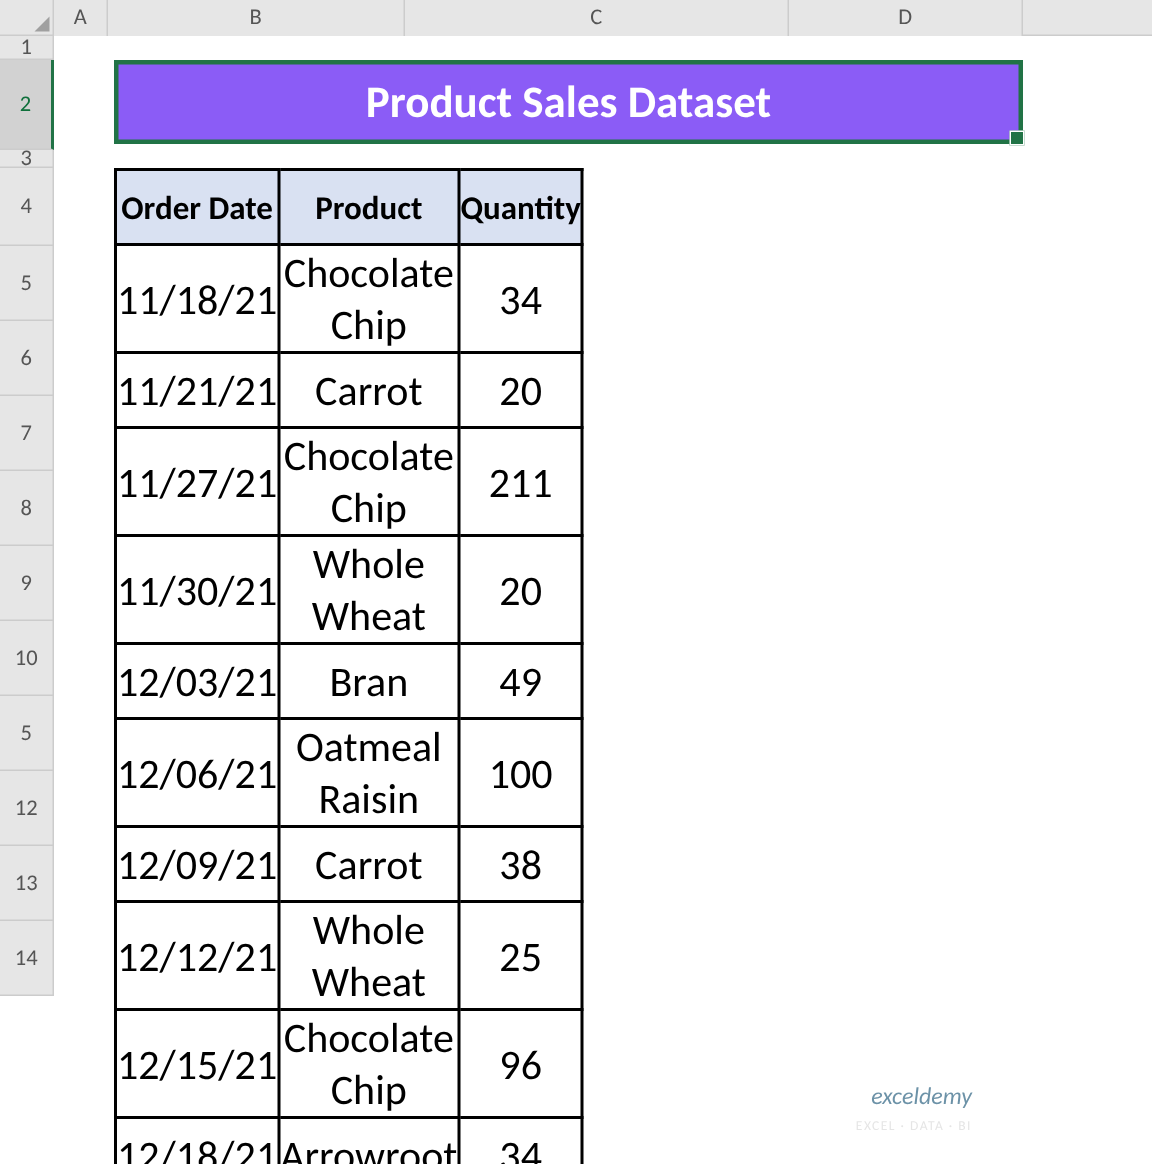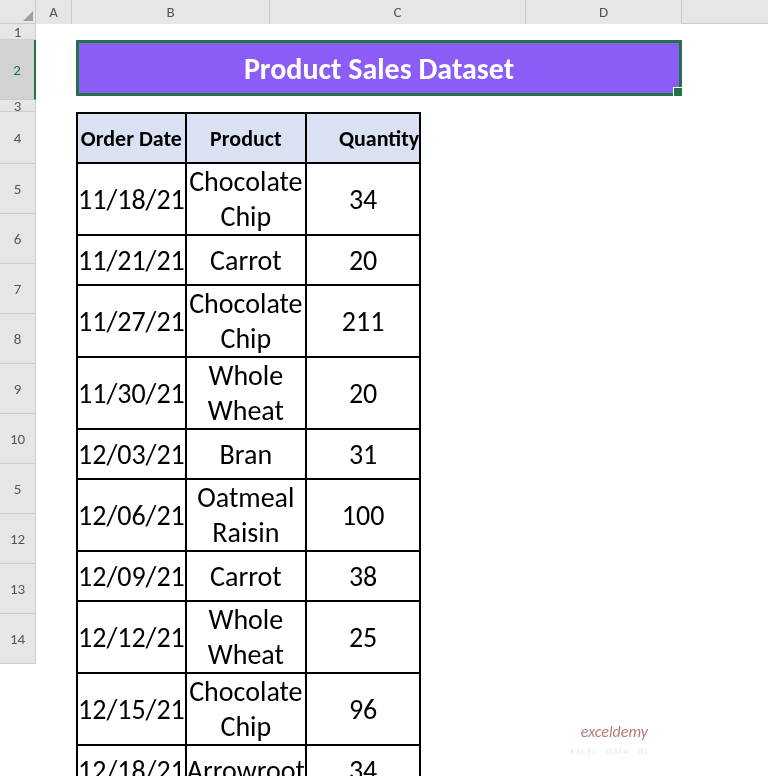"Quantity" .data-table .col-d { padding-left: 32px -> none }
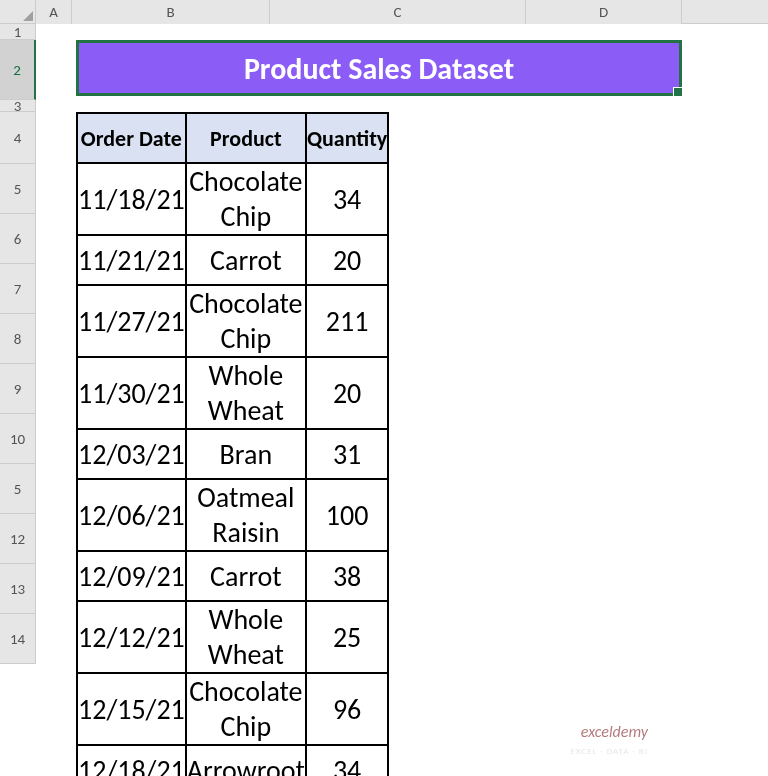"31" td { text: 31 -> 49 }
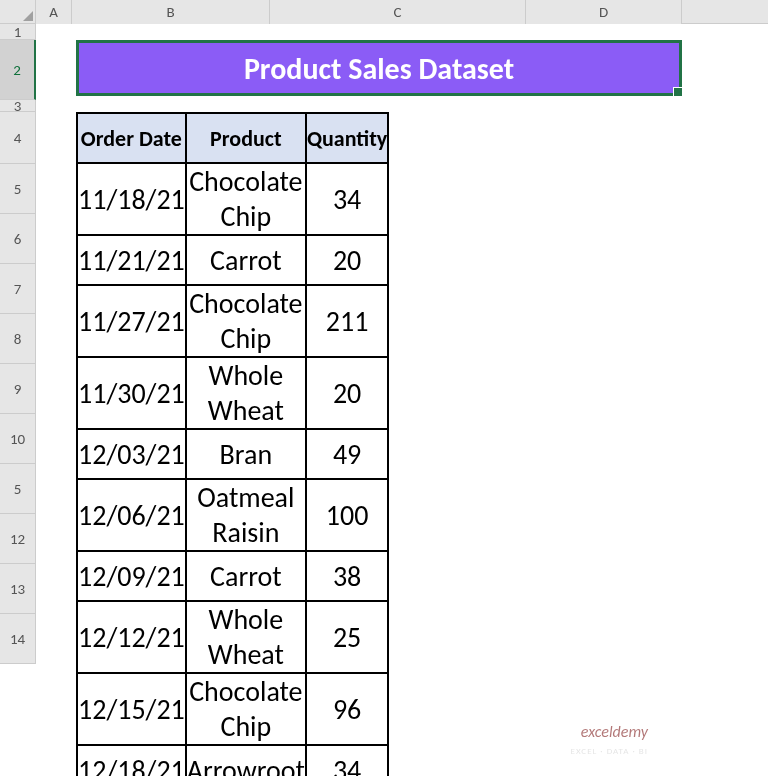"exceldemy" .watermark { color: #7f1d1d -> #0c4a6e }
